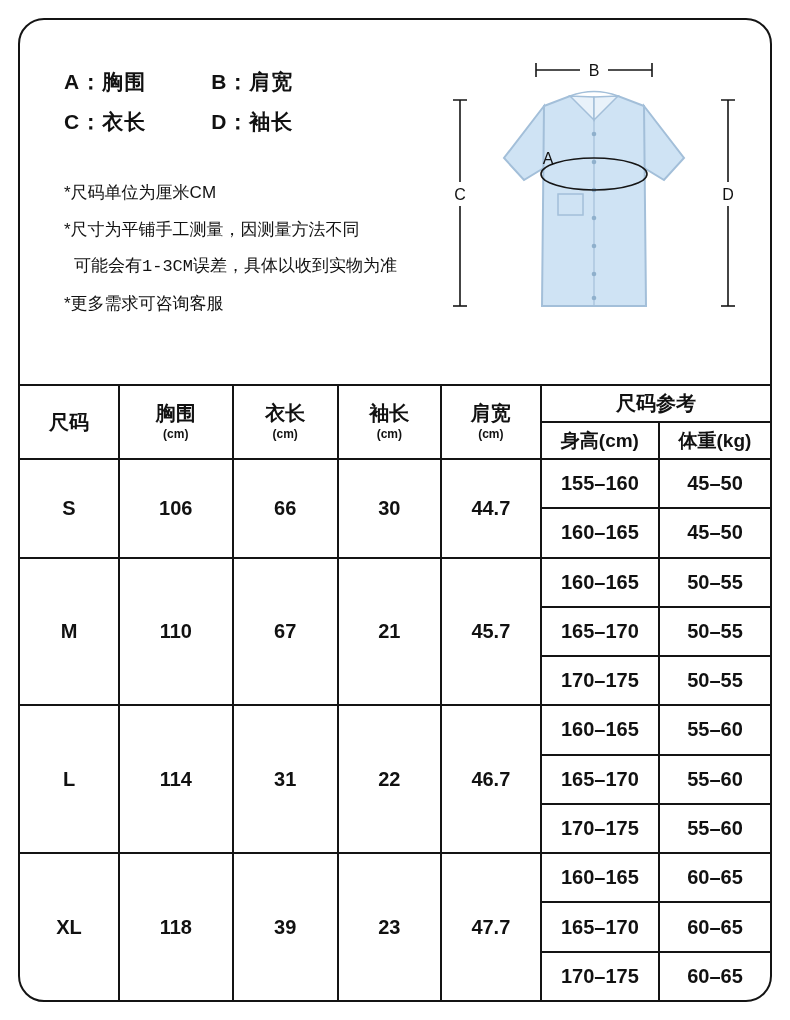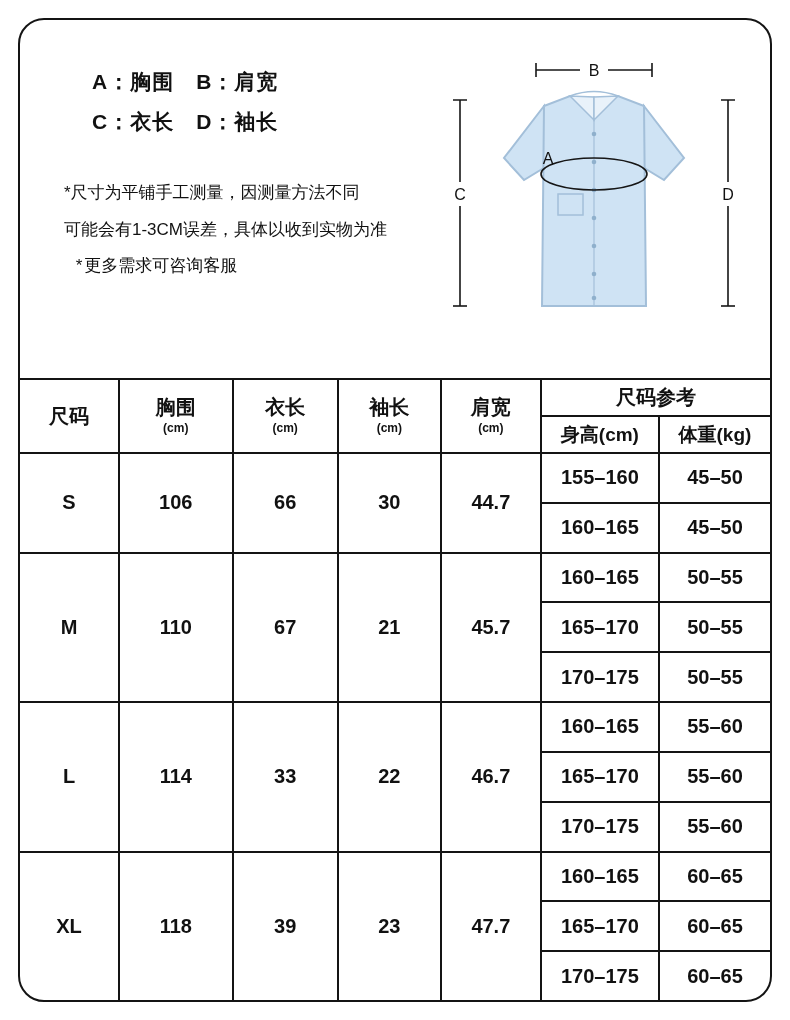"A：胸围" .legend { gap: 12px 22px -> 12px 65px; margin-left: 28px -> none }
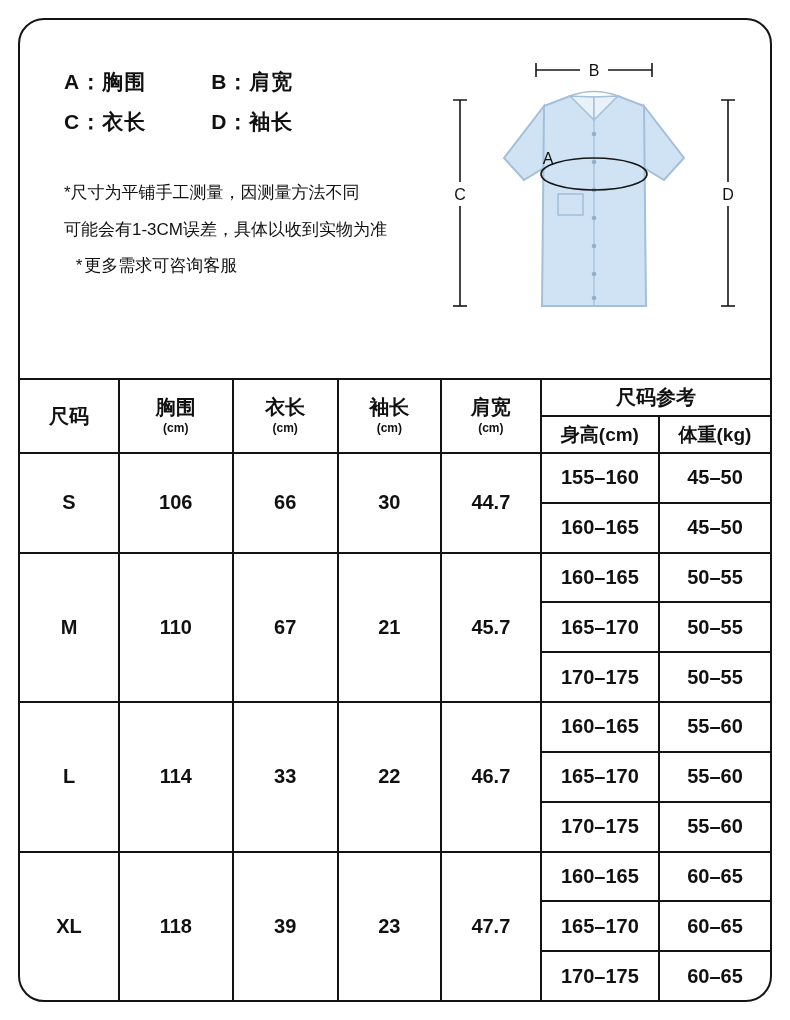"*尺码单位为厘米CM" div.note { html: none -> <div>*尺码单位为厘米CM</div> }
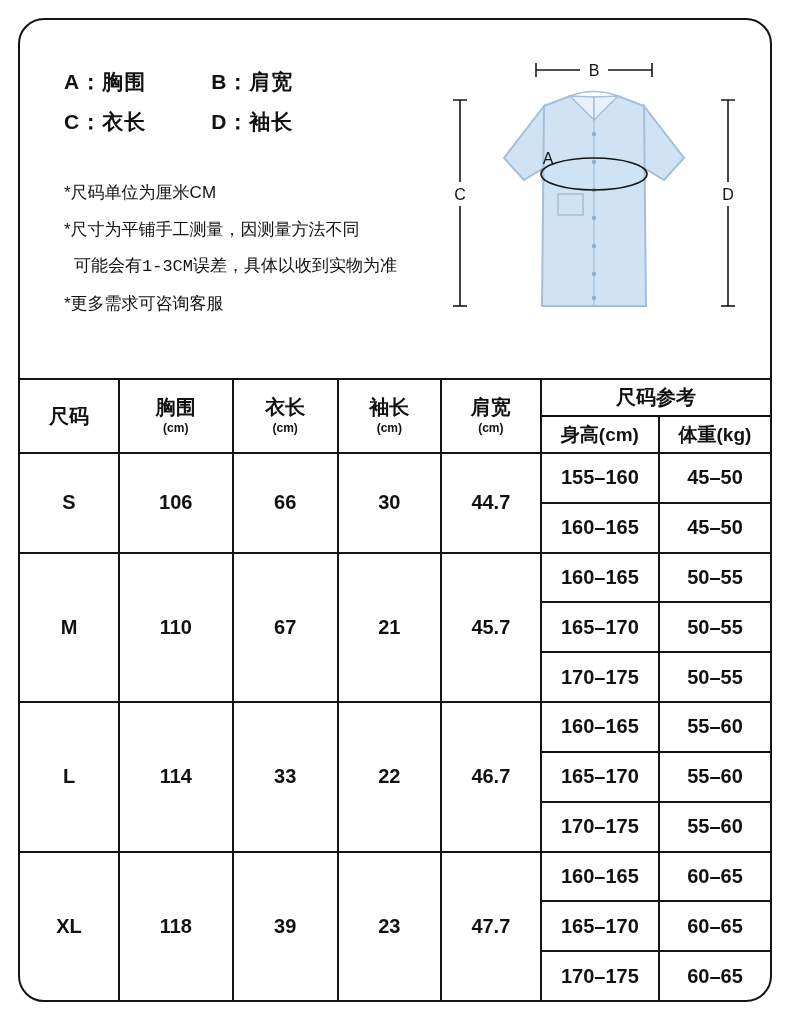"尺码" .table-wrap { margin: 0 -2px -2px -2px -> 6px -2px -2px -2px }
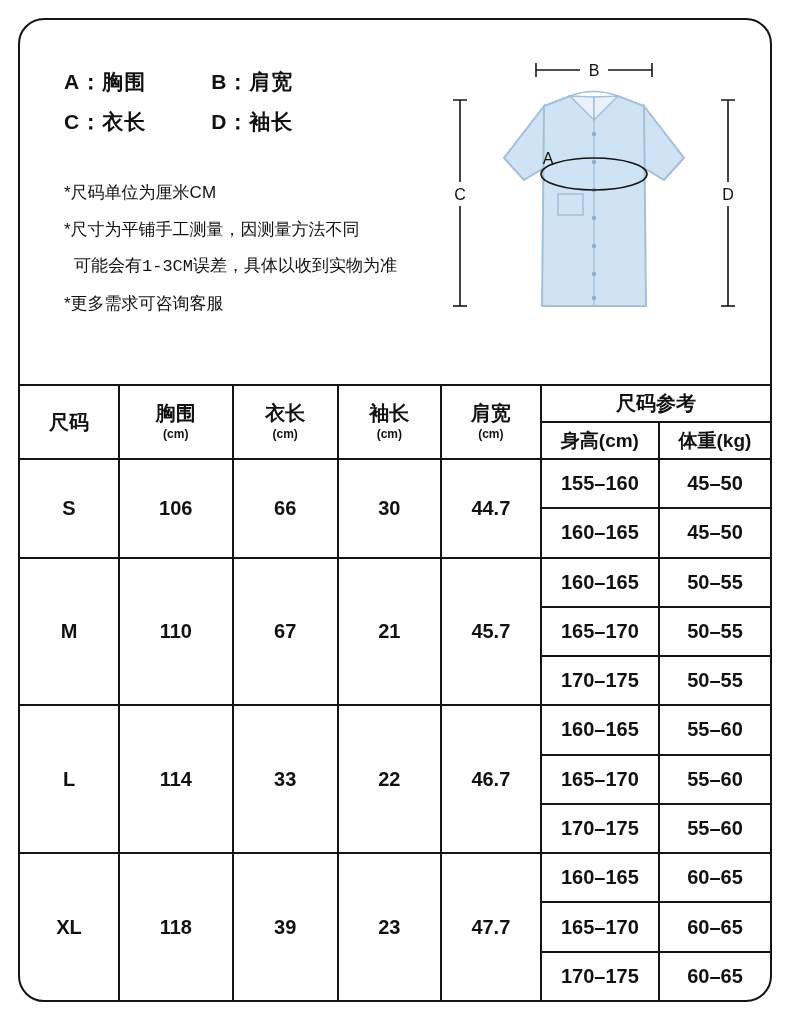"33" td { text: 33 -> 31 }
